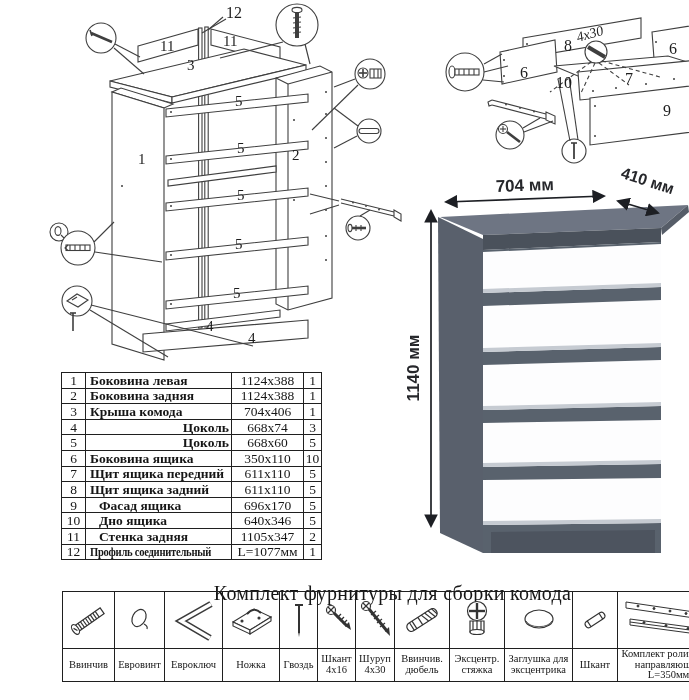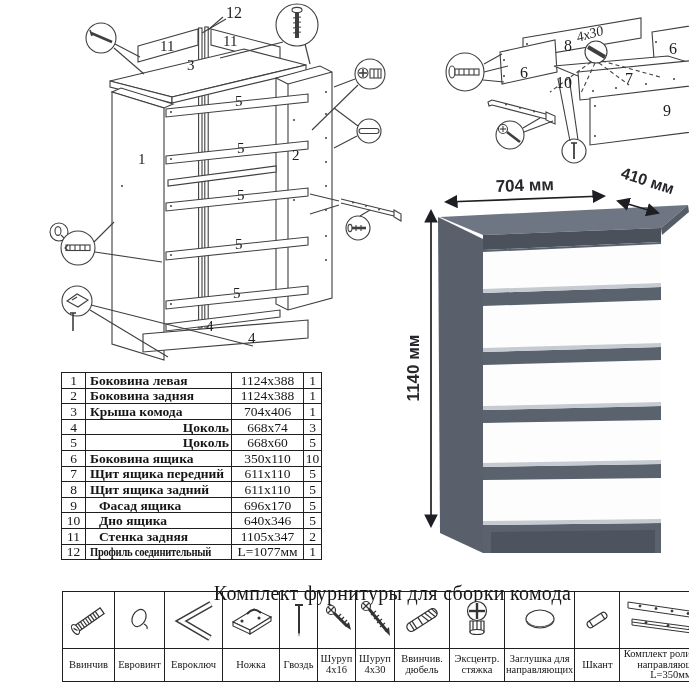"Шуруп 4x16" td { text: Шуруп -> Шкант }
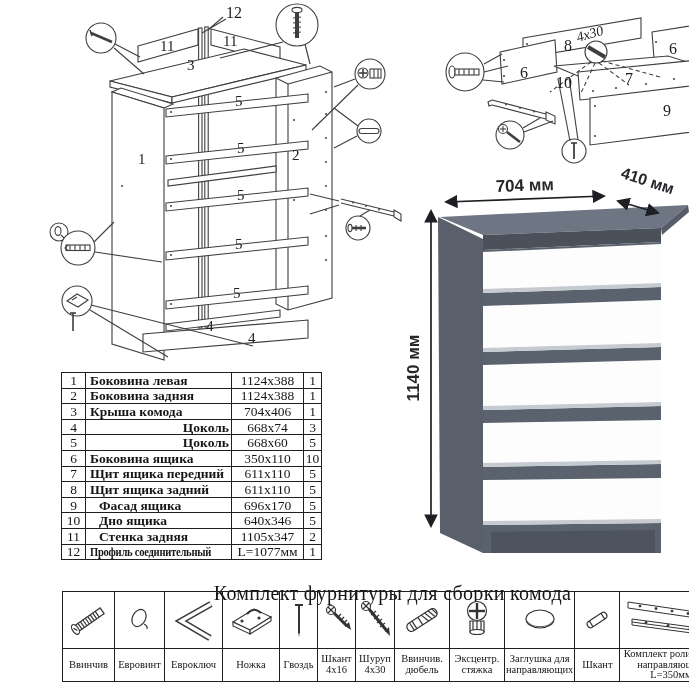"Заглушка для направляющих" td { text: направляющих -> эксцентрика }
